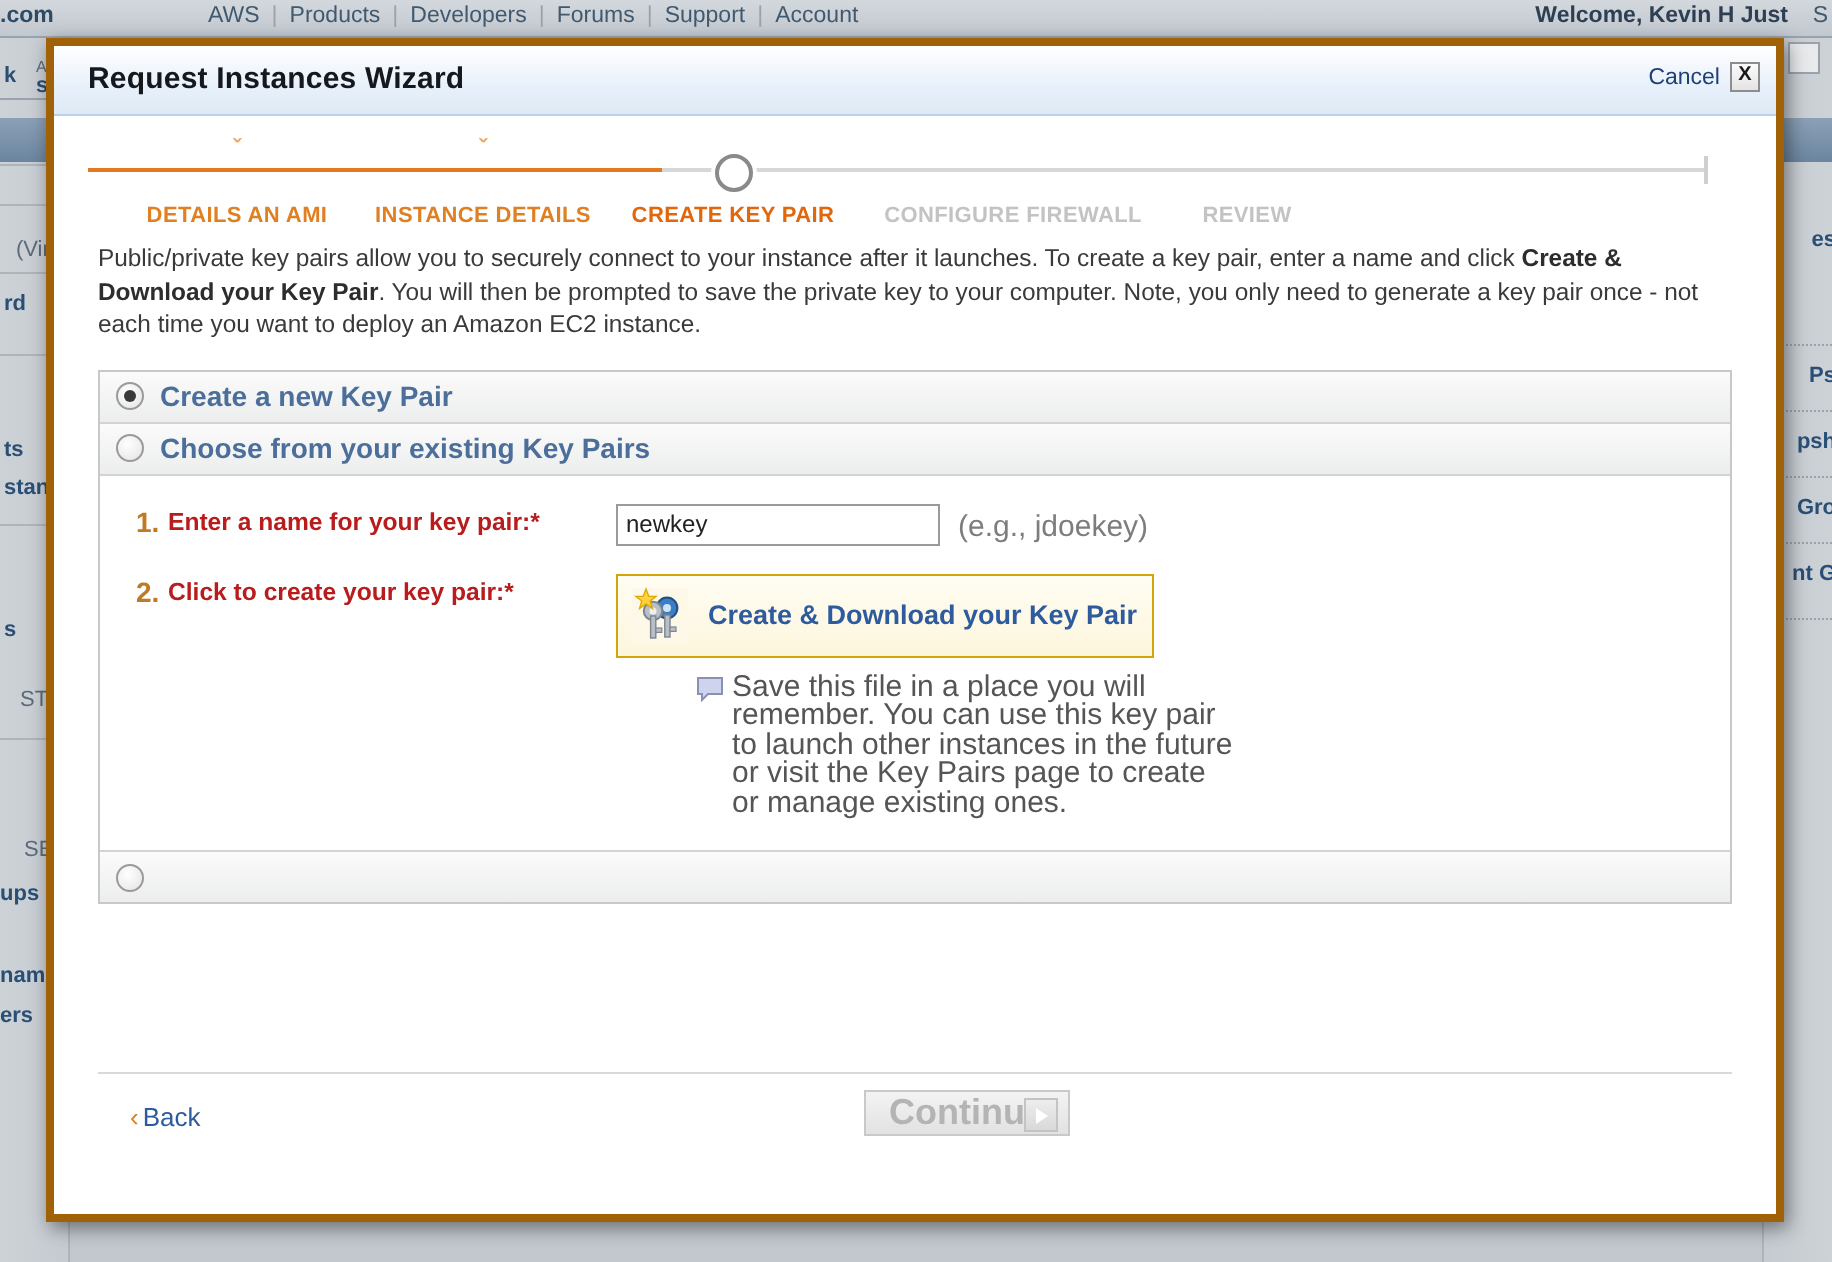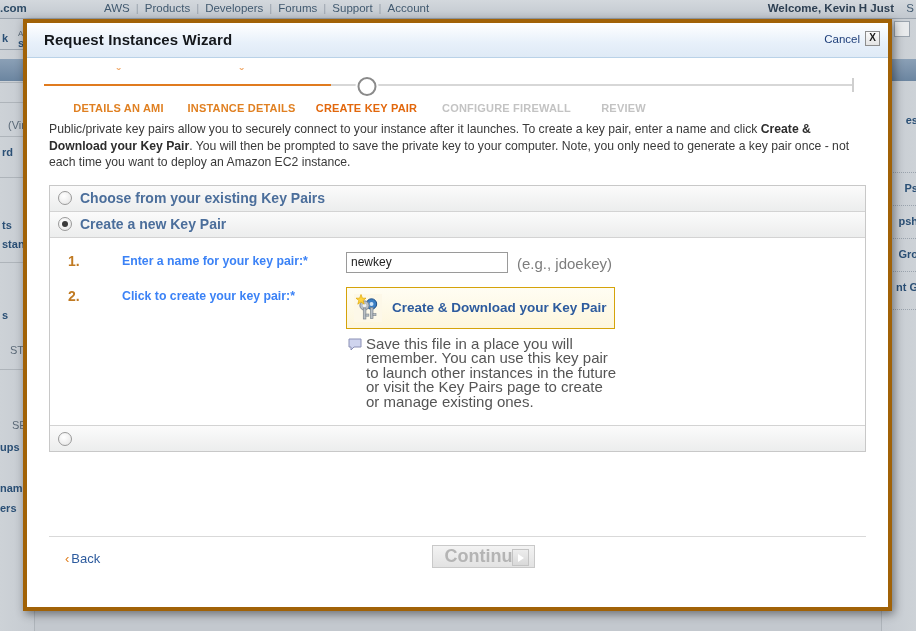"Choose from your existing Key" div.opt-bar { order: before "Create a new Key Pair" -> after "Create a new Key Pair" }
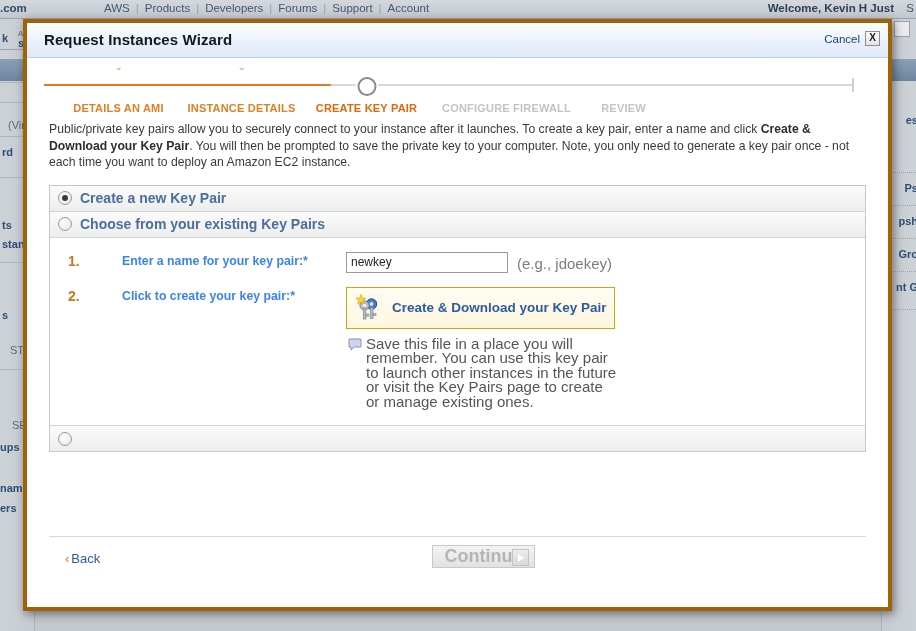"Enter a name for your" .kp-label { color: #3b82f6 -> #b91c1c; margin-left: 38px -> none }
